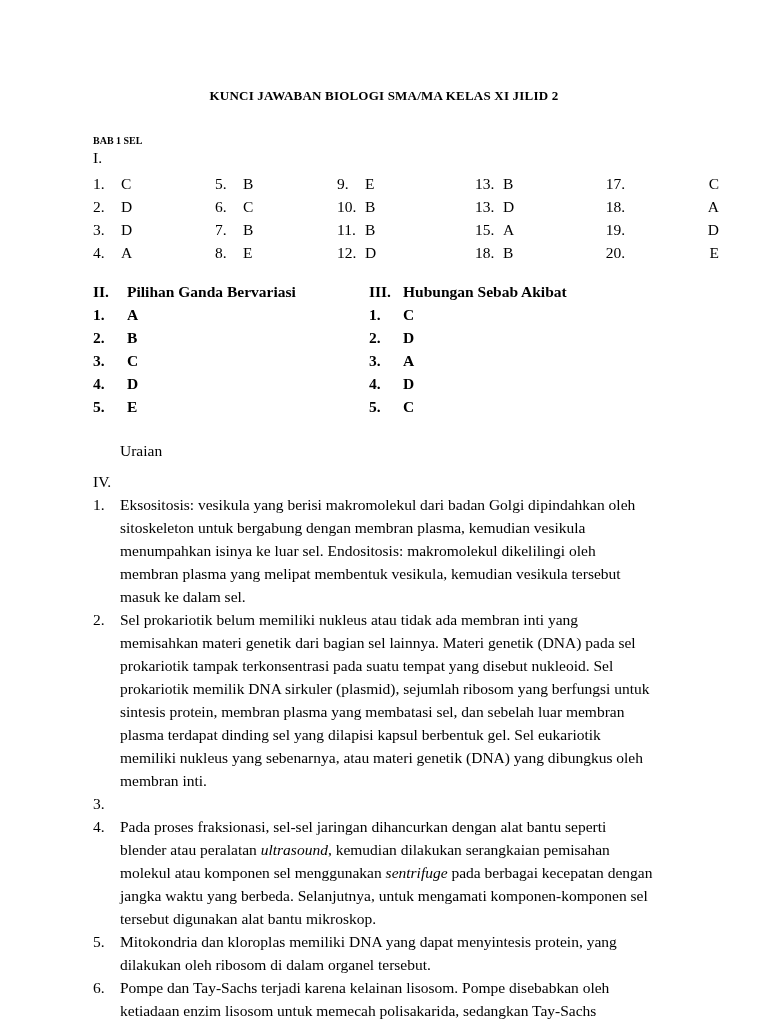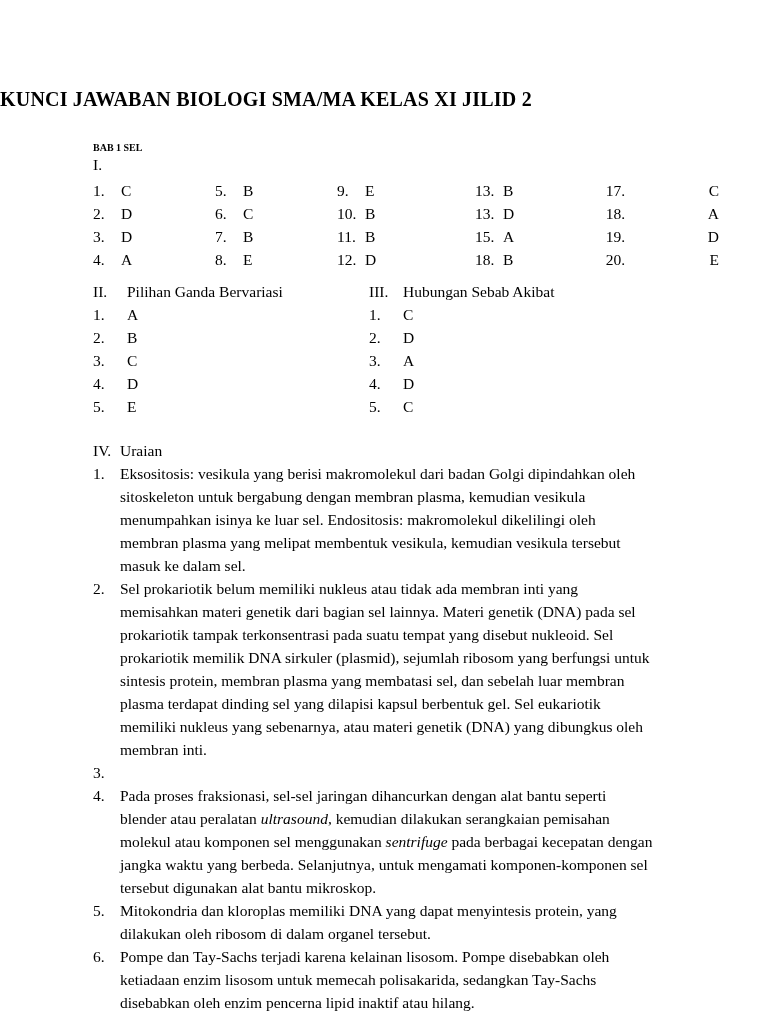"KUNCI JAWABAN BIOLOGI SMA/MA KELAS" .doc-title { font-size: 20px -> 13px; text-align: none -> center }
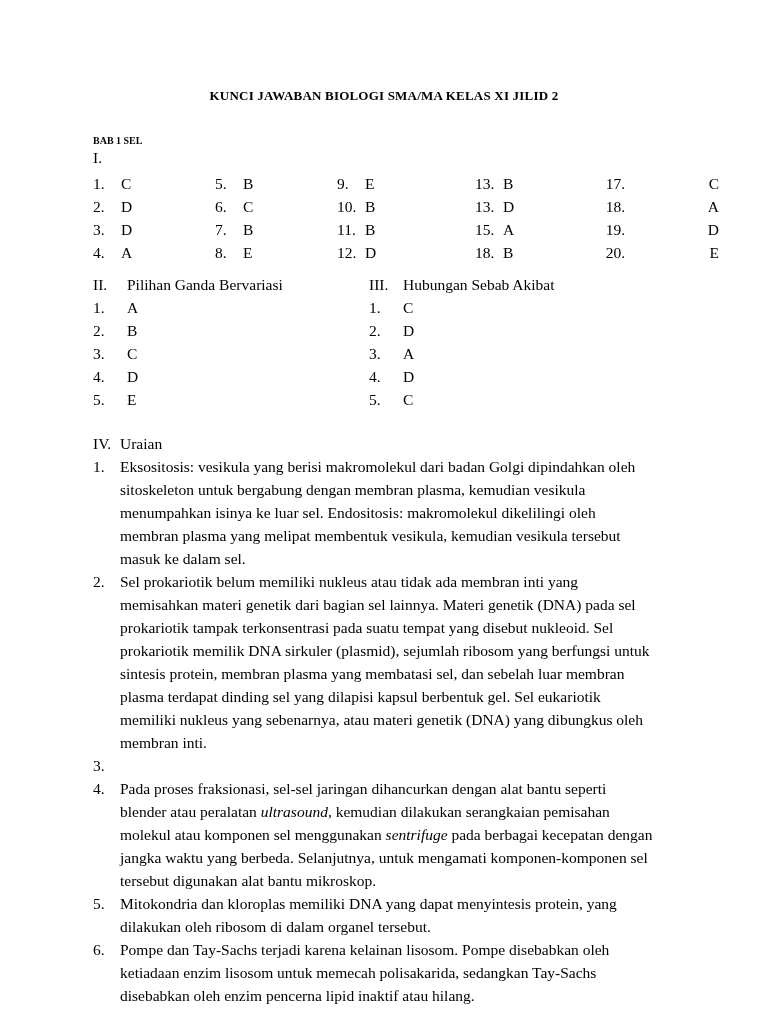"II." .dual-block { font-weight: none -> bold; margin-top: 9px -> 16px }
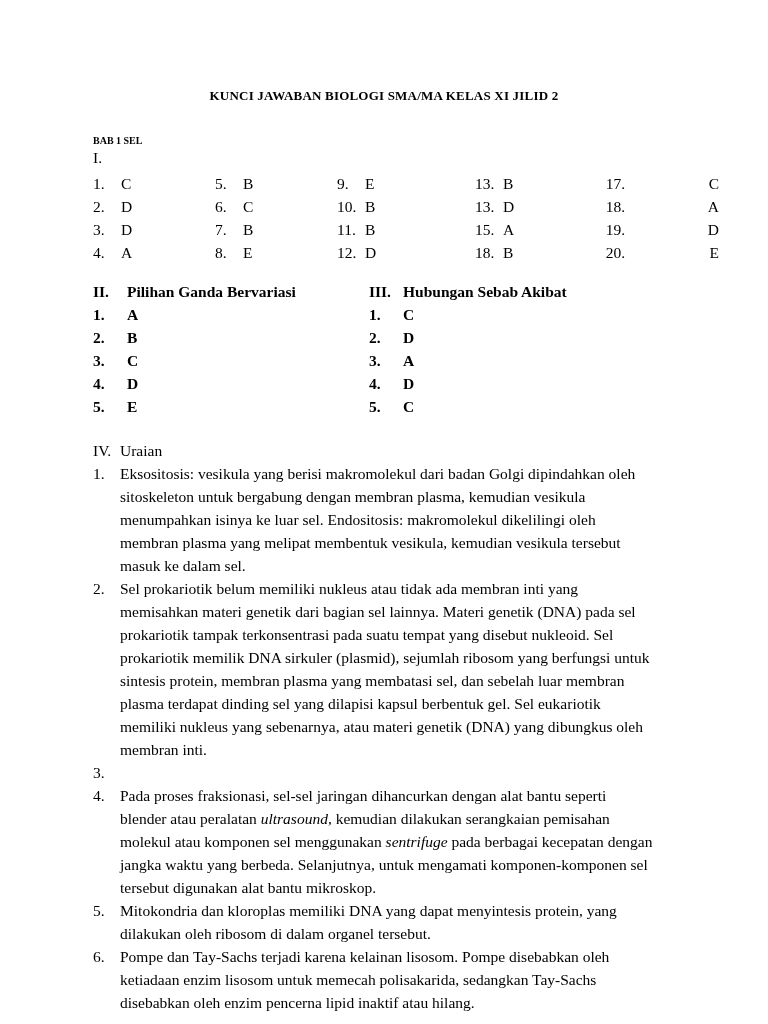"IV." .essay-head .numeral { margin-top: none -> 31px }
